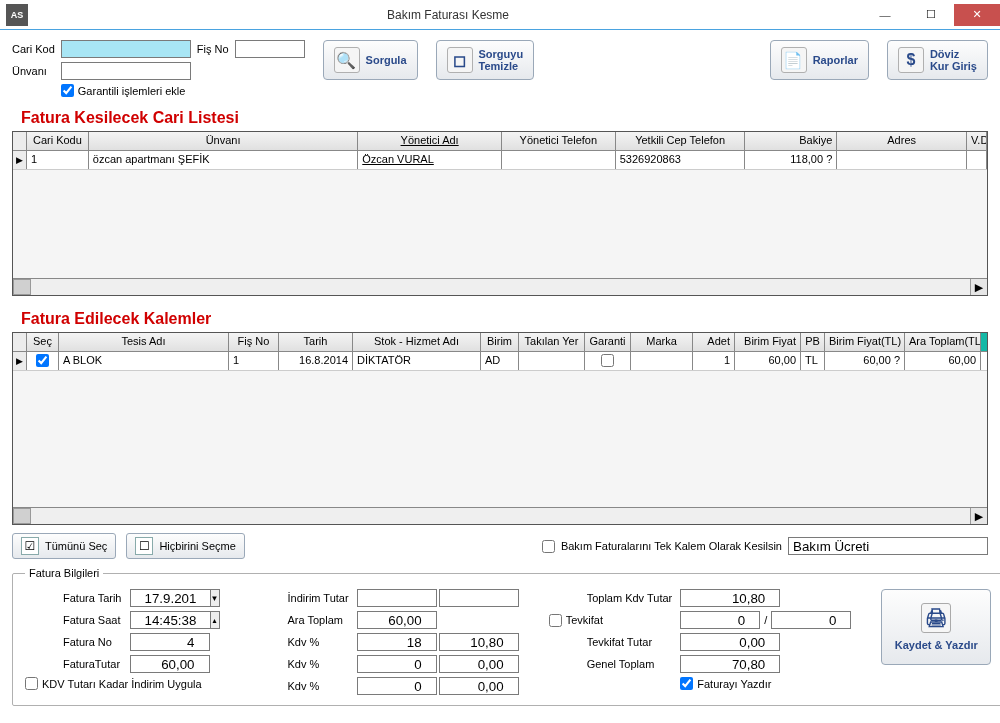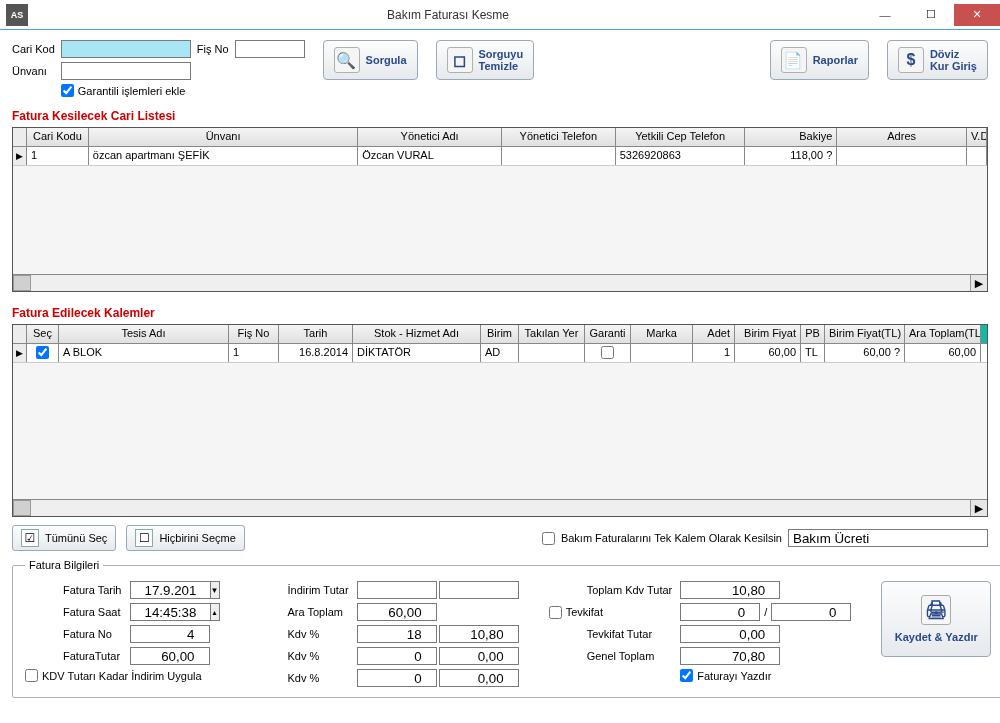"Fatura Kesilecek Cari Listesi" .section-title { font-size: 12px -> 16px; margin: 4px 0 -> 4px 9px }
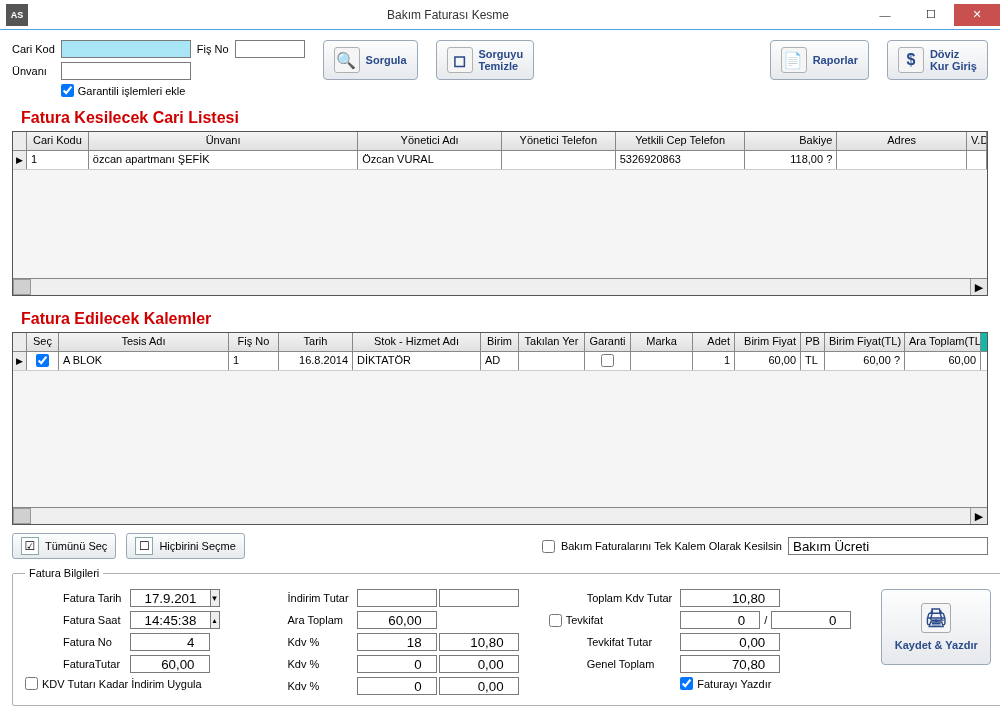"Yönetici Adı" .grid1 .c-yad { text-decoration: none -> underline }
